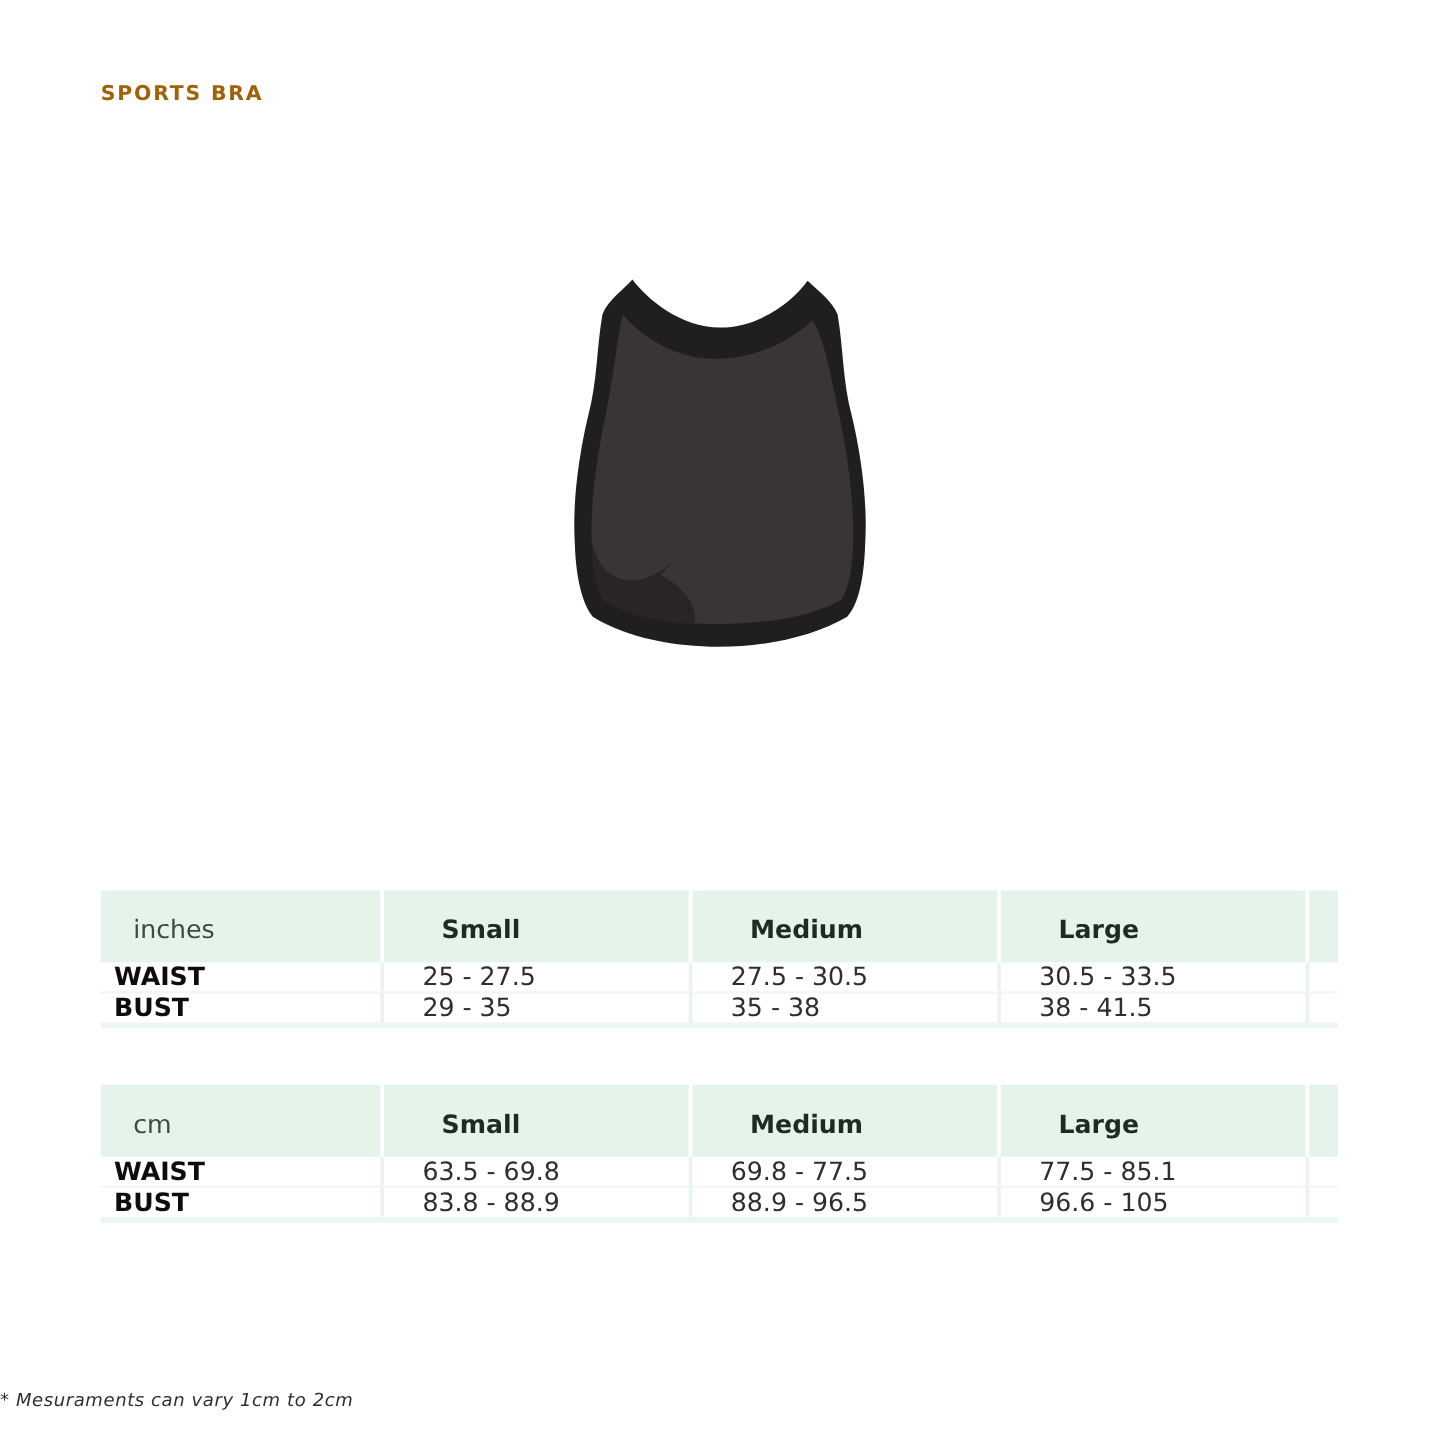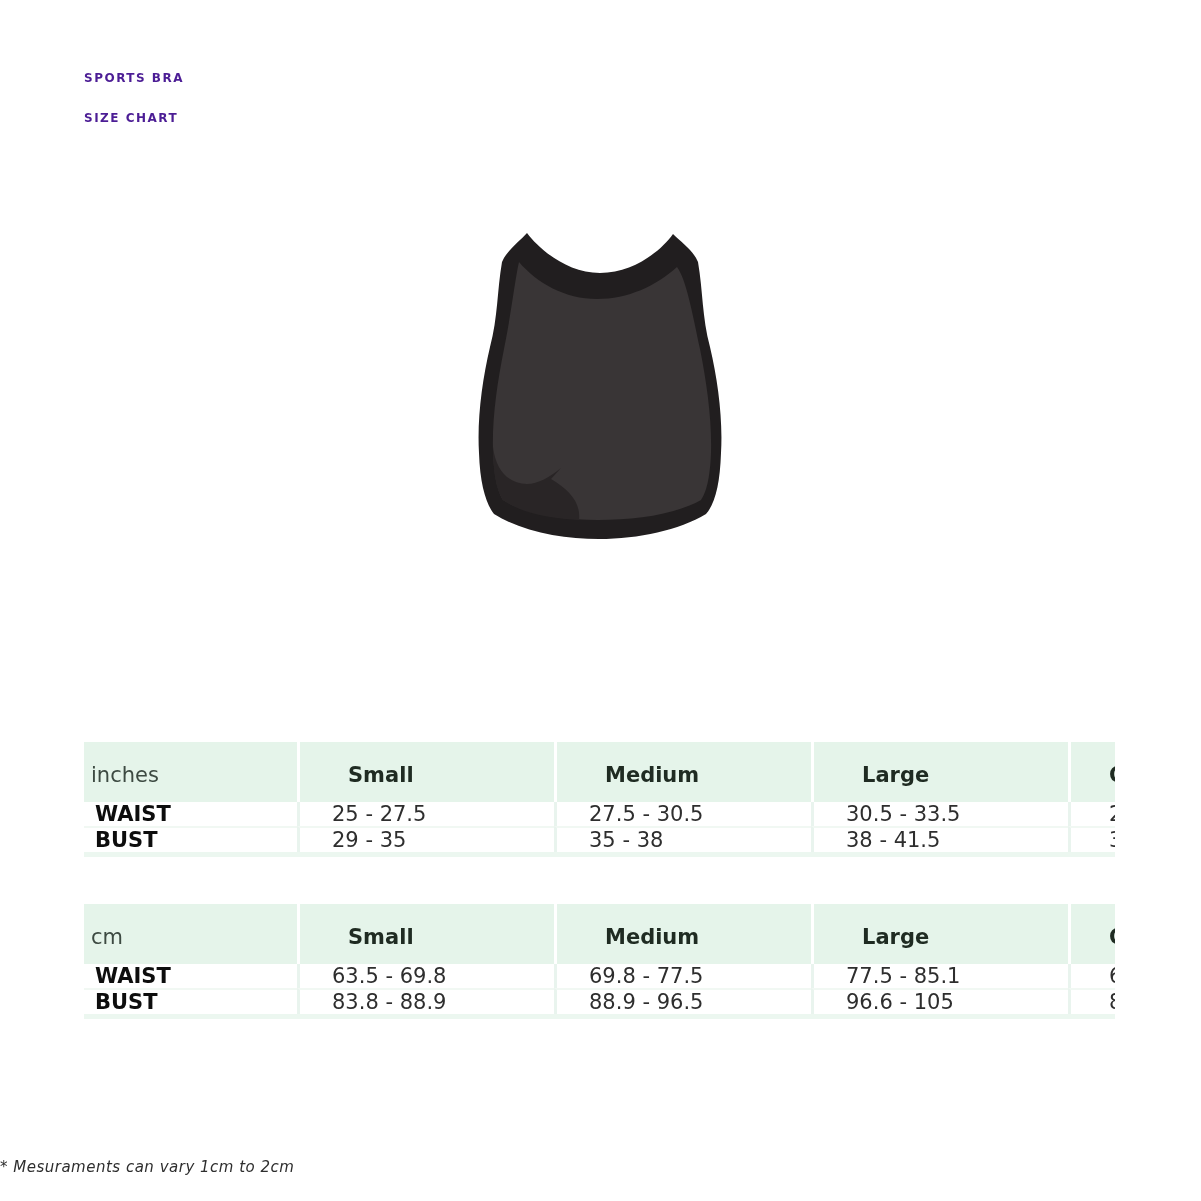"SPORTS BRA" .title-line { color: #4c1d95 -> #a16207; font-size: 12px -> 17px }
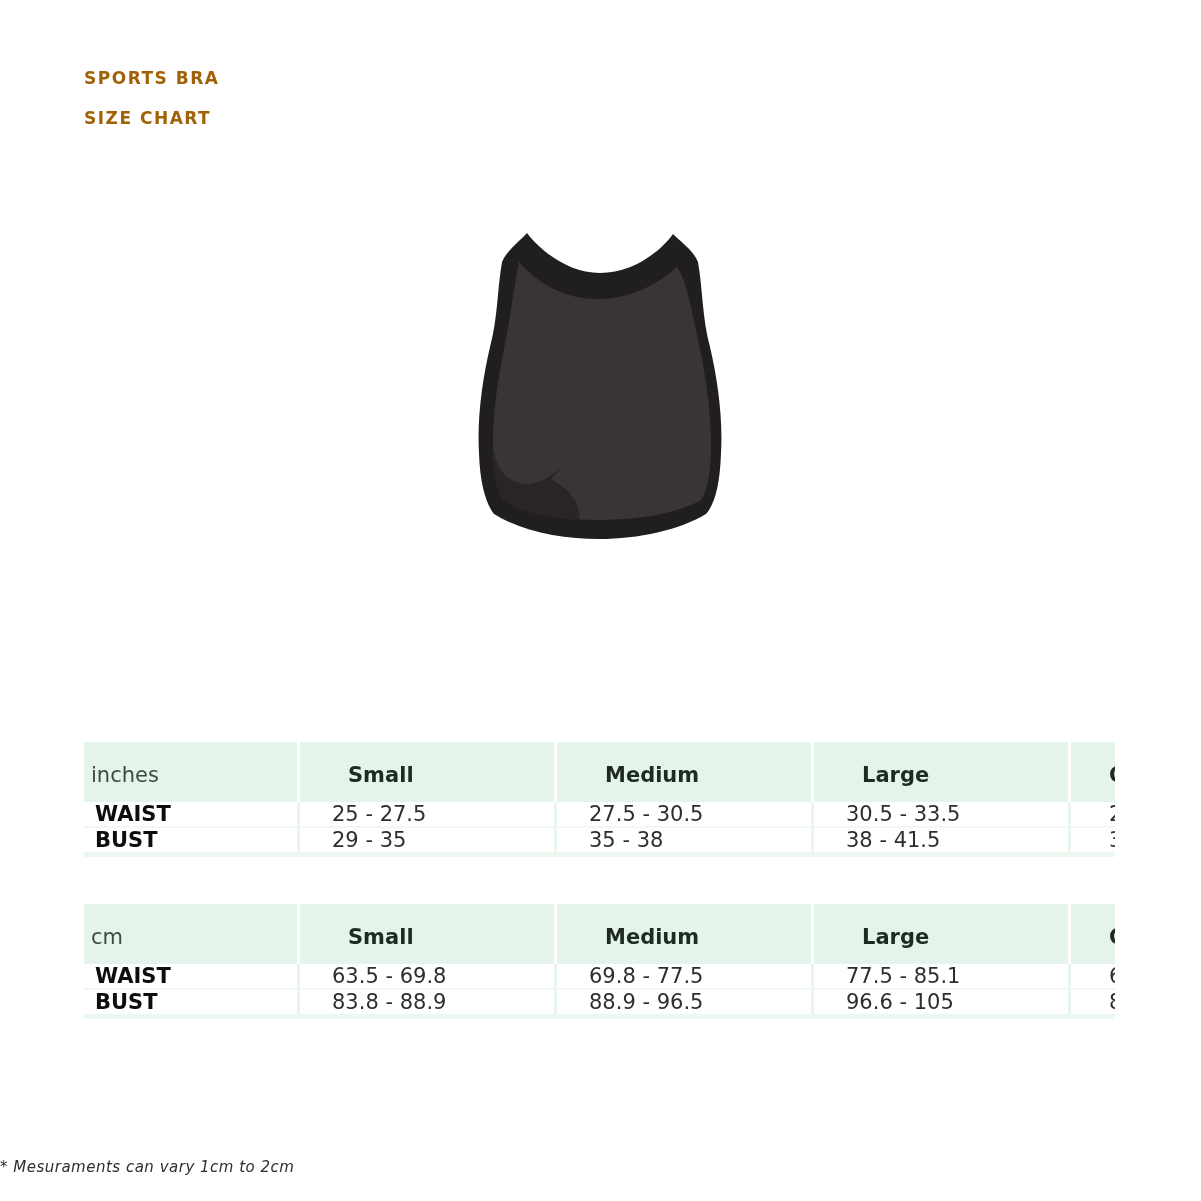"SIZE CHART" div.title-line { html: <div>SIZE CHART</div> -> none }
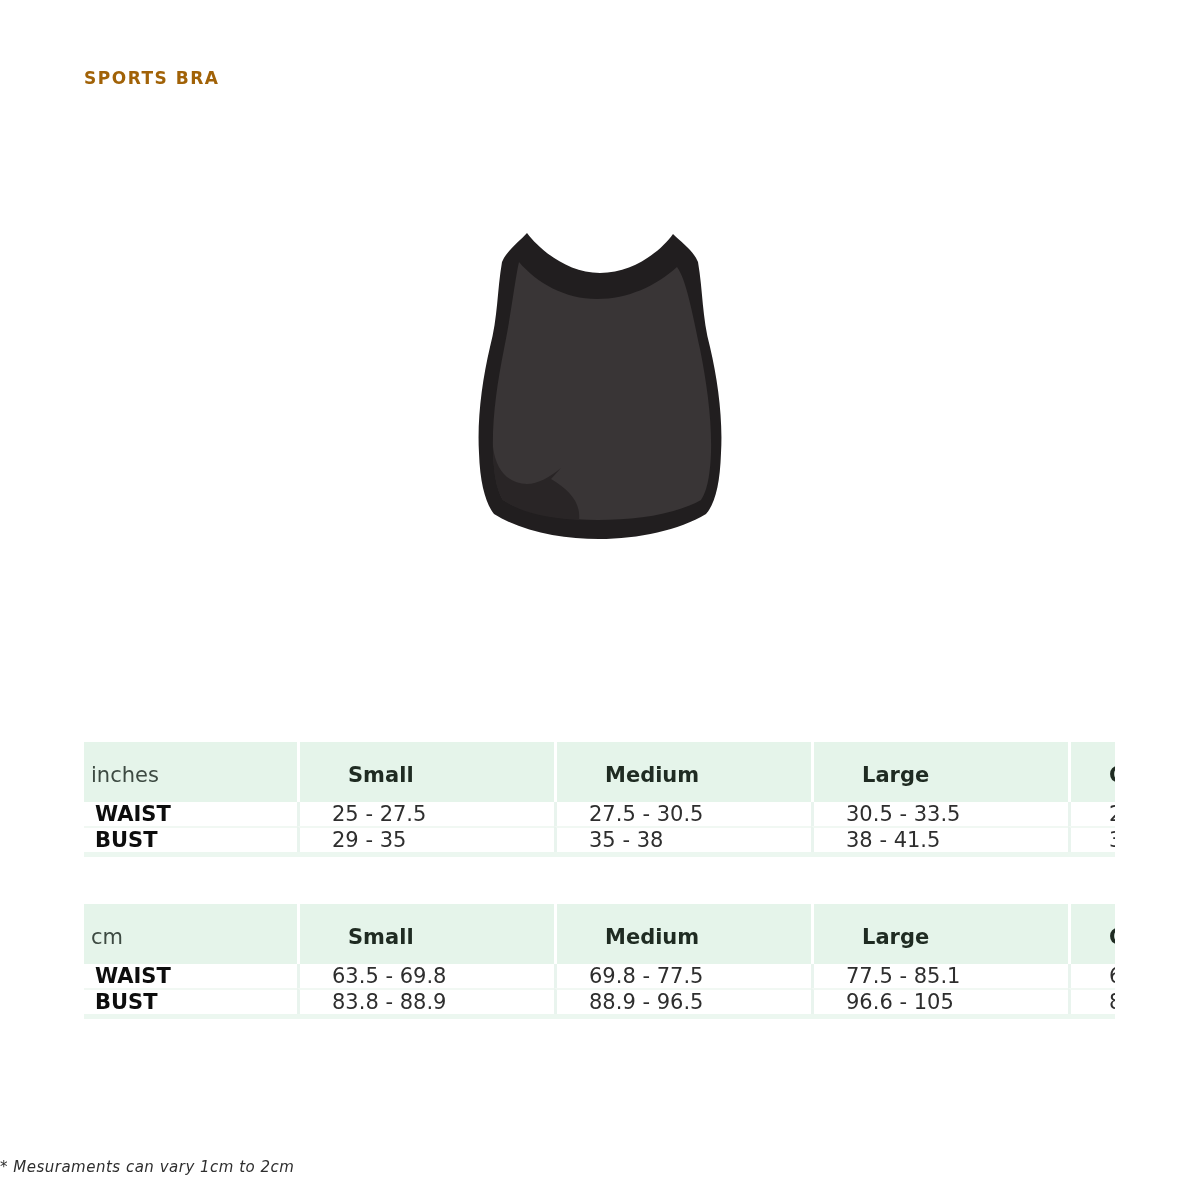"inches" .size-table th.unit { padding-left: 7px -> 27px }
